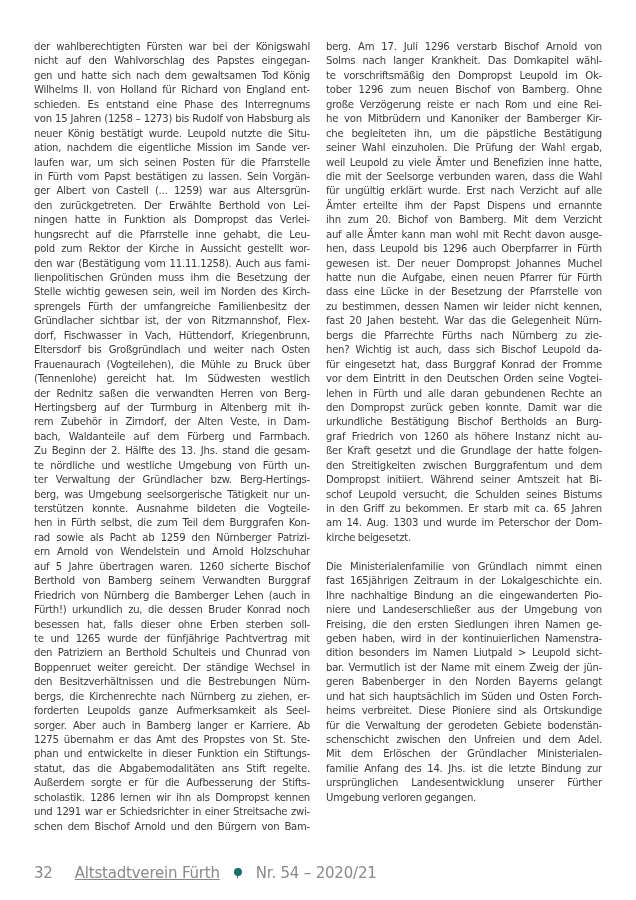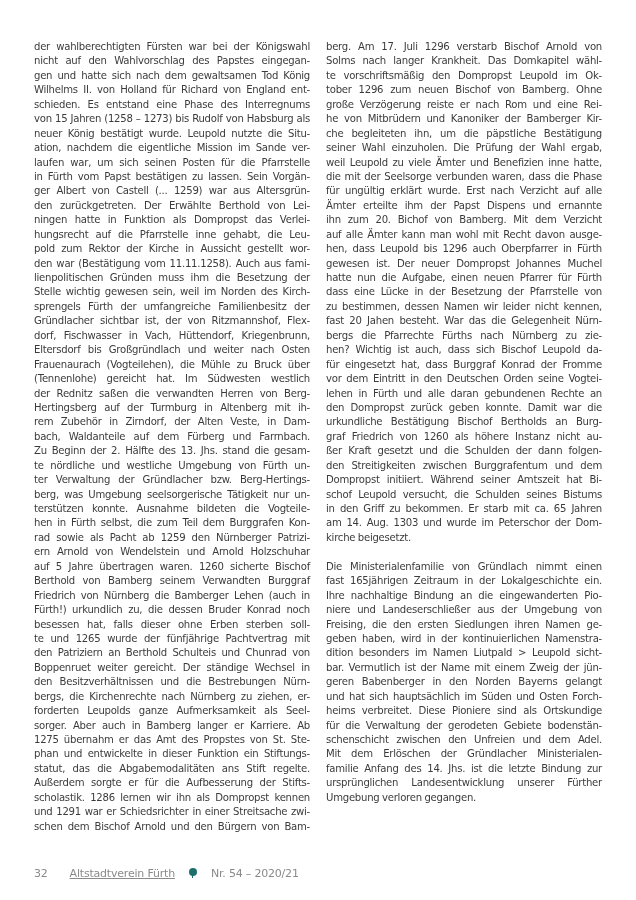"die mit der Seelsorge verbunden" span.line { text: Phase -> Wahl }
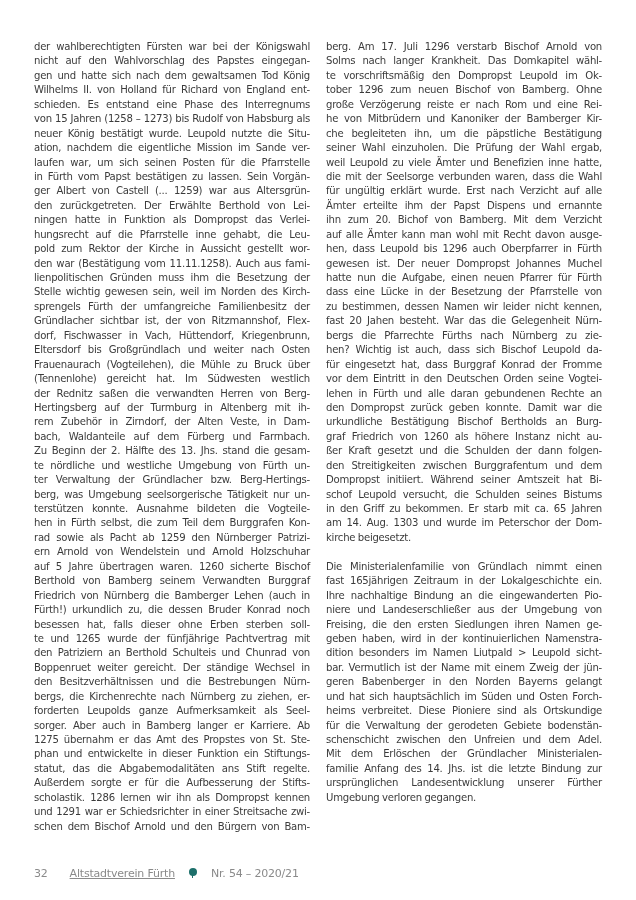"ßer Kraft gesetzt und die" span.line { text: Schulden der dann -> Grundlage der hatte }
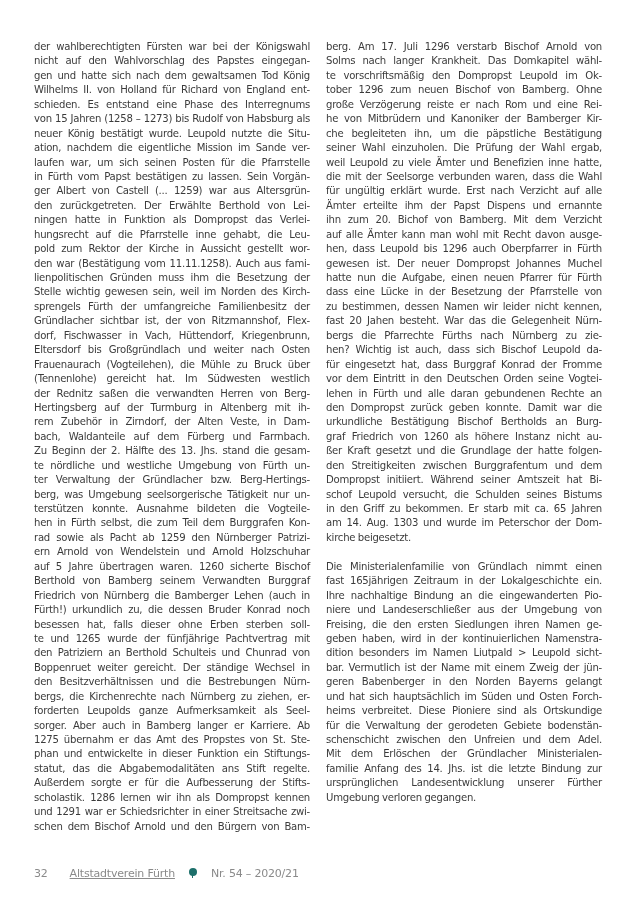"32" .footer { font-size: 11px -> 15px }
